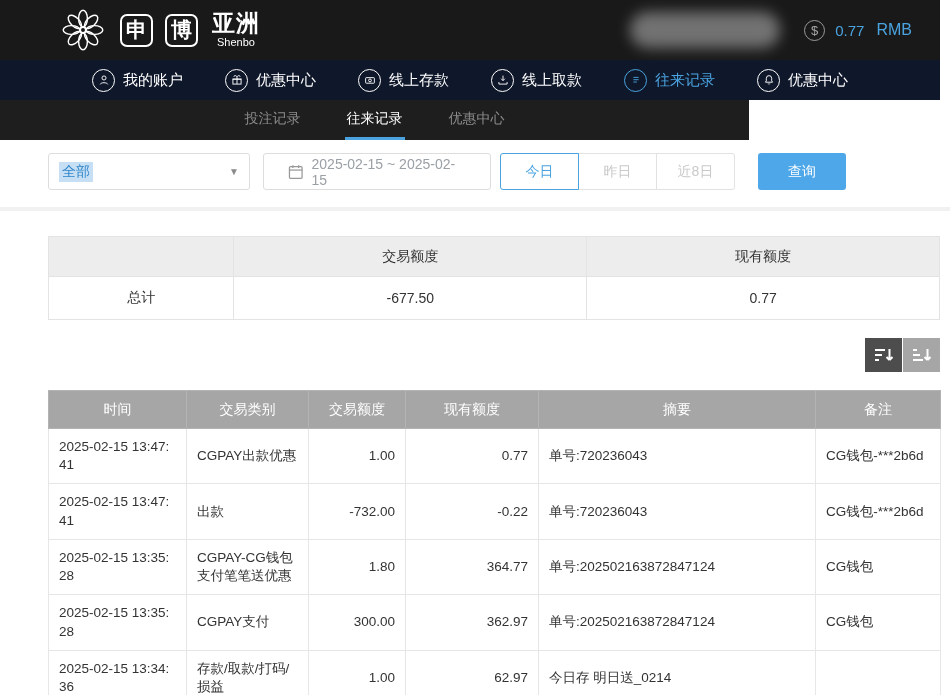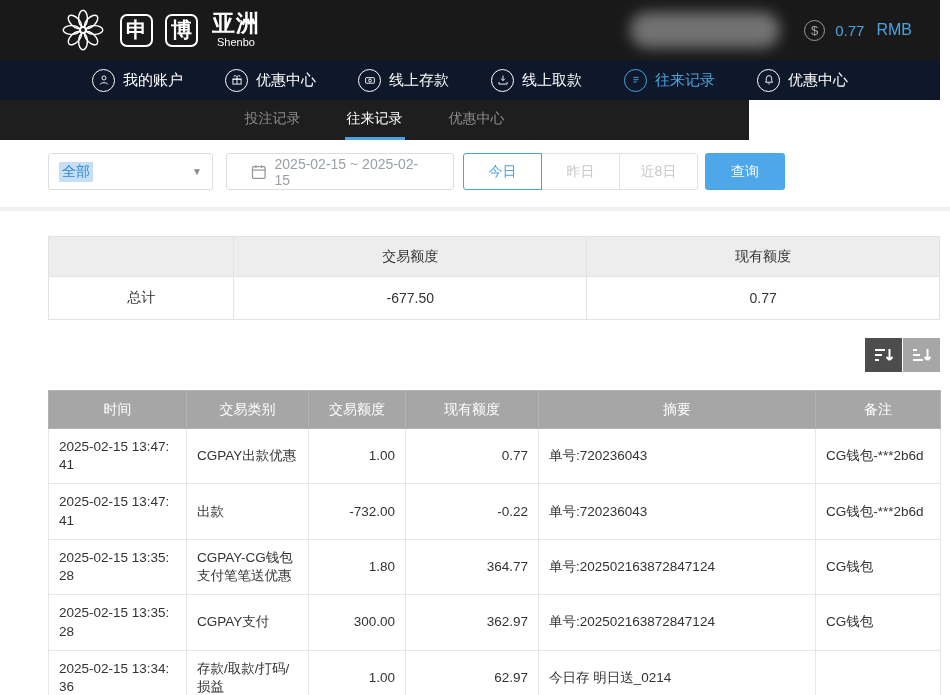"全部" .select-box { width: 165px -> 202px }
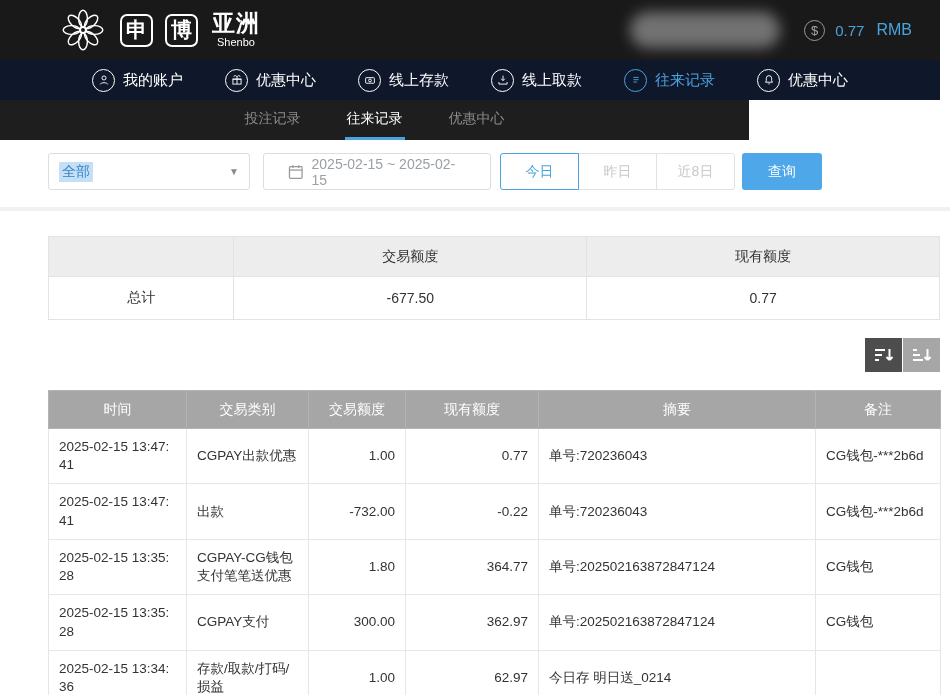"查询" .search-btn { margin-left: 7px -> 23px; width: 80px -> 88px }
